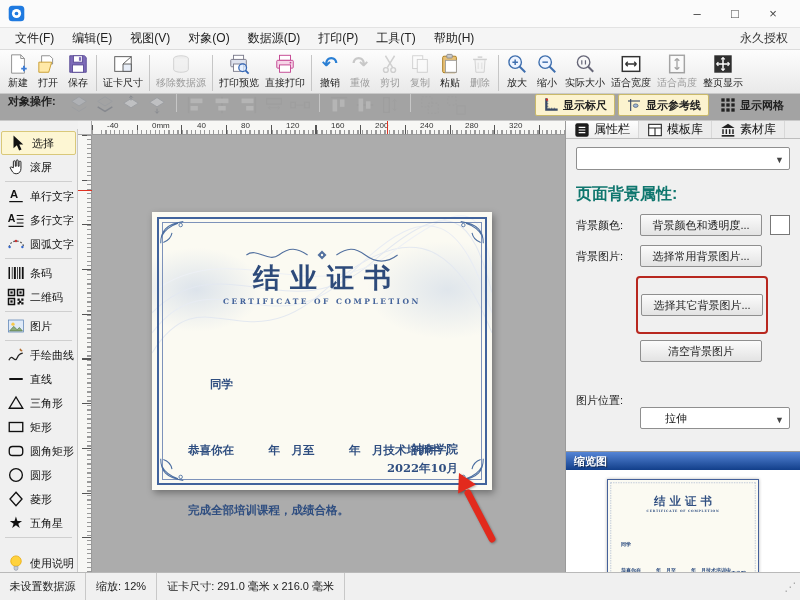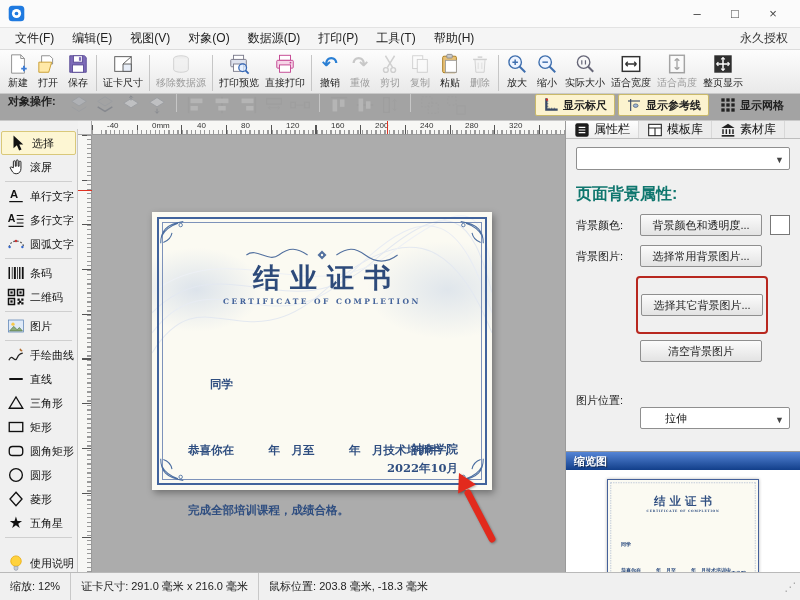"未设置数据源" div.seg { html: none -> <div>未设置数据源</div> }
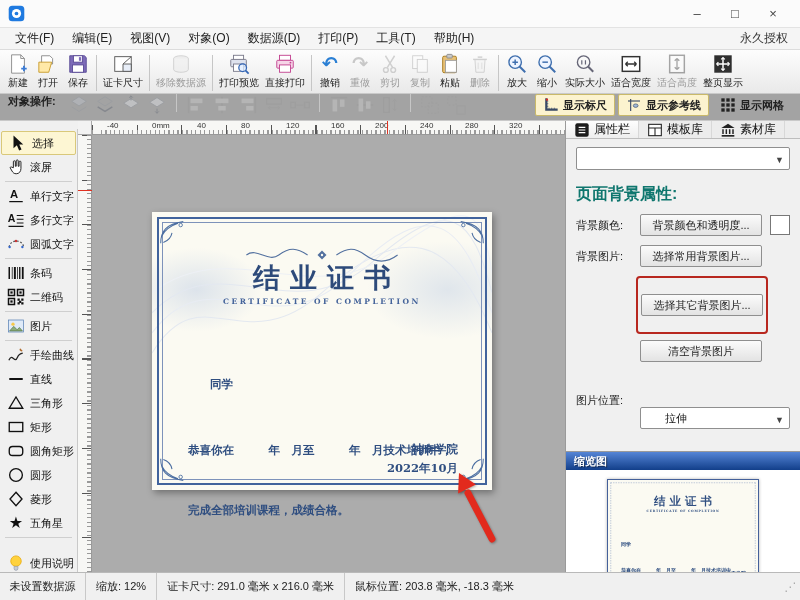"鼠标位置: 203.8 毫米, -18.3 毫米" div.seg { html: <div>鼠标位置: 203.8 毫米, -18.3 毫米</div> -> none }
